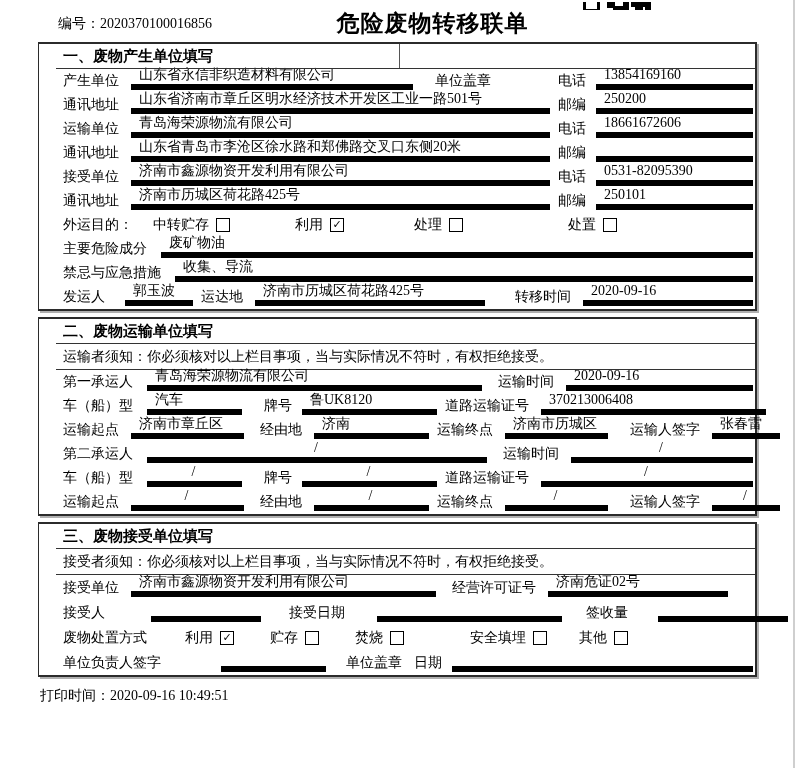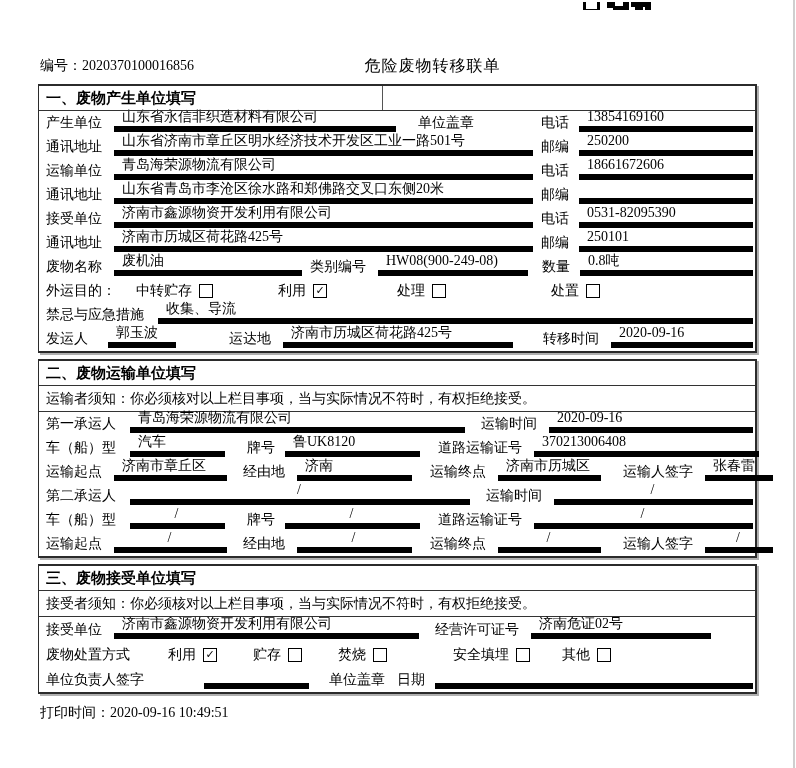"编号：2020370100016856" .hdr .no { left: 2px -> 20px }
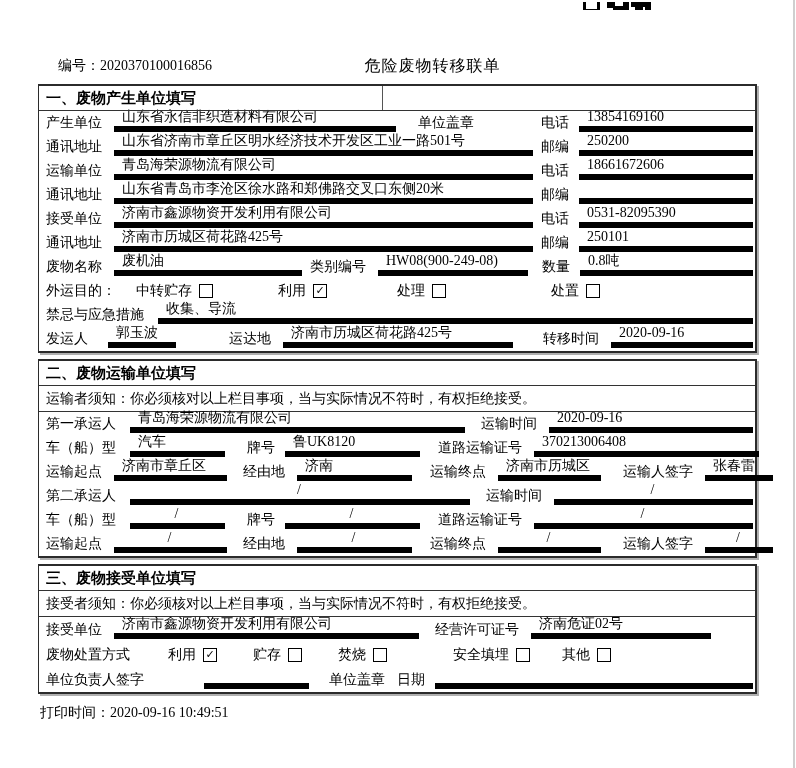"危险废物转移联单" .hdr .title { font-size: 16px -> 23px; font-weight: normal -> bold; margin-top: 42px -> none }
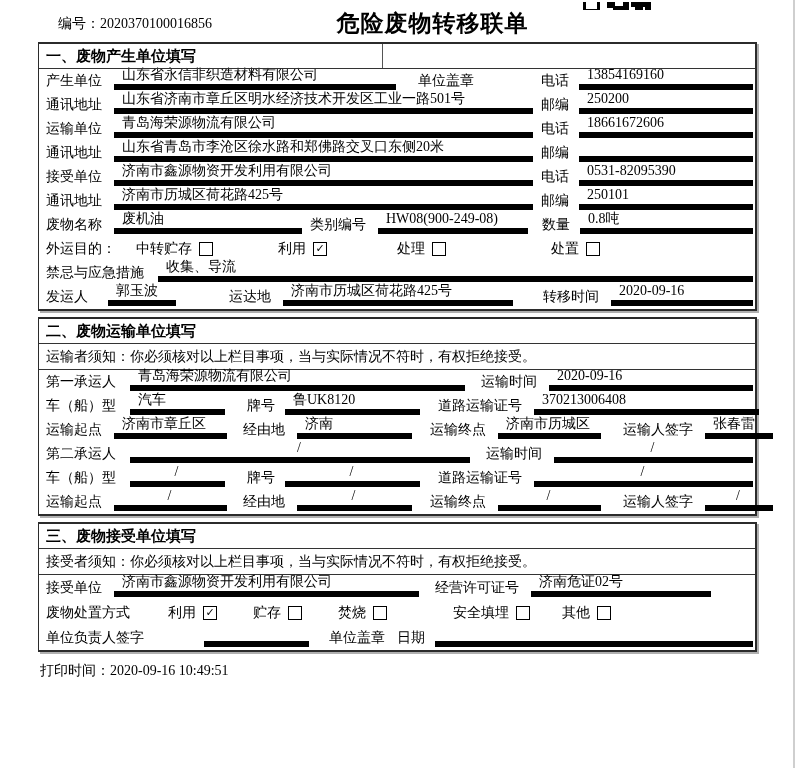"一、废物产生单位填写" .box { padding-left: none -> 17px }
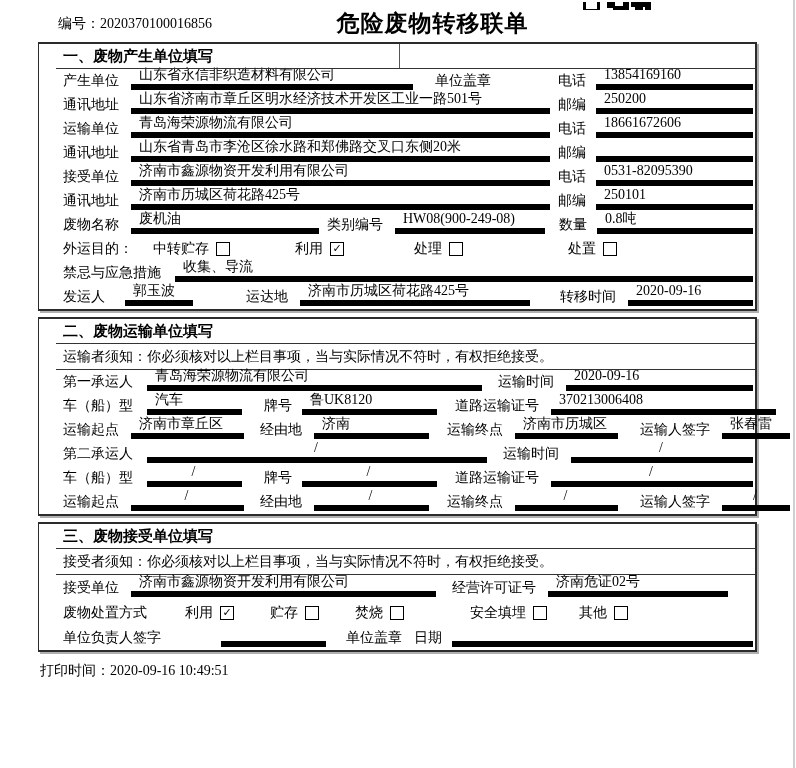"废物名称" div.row { html: <div> <span>废物名称</span> <span>废机油</span> <span>类别编号</span> <span>HW08(900-249-08)</span> <span>数量</span> <span>0.8吨</span> </div> -> none }
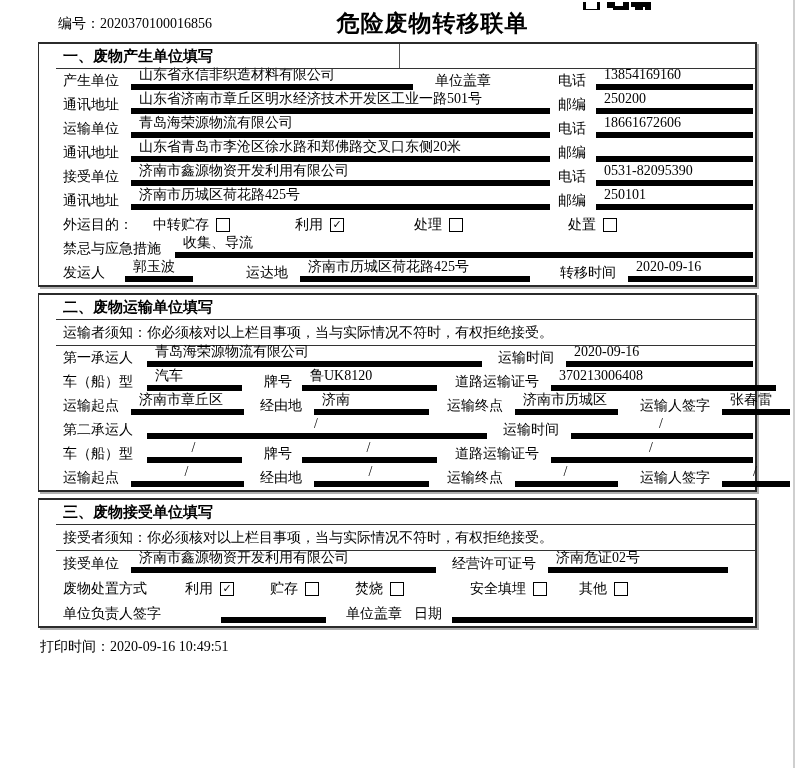"主要危险成分" div.row { html: none -> <div> <span>主要危险成分</span> <span>废矿物油</span> </div> }
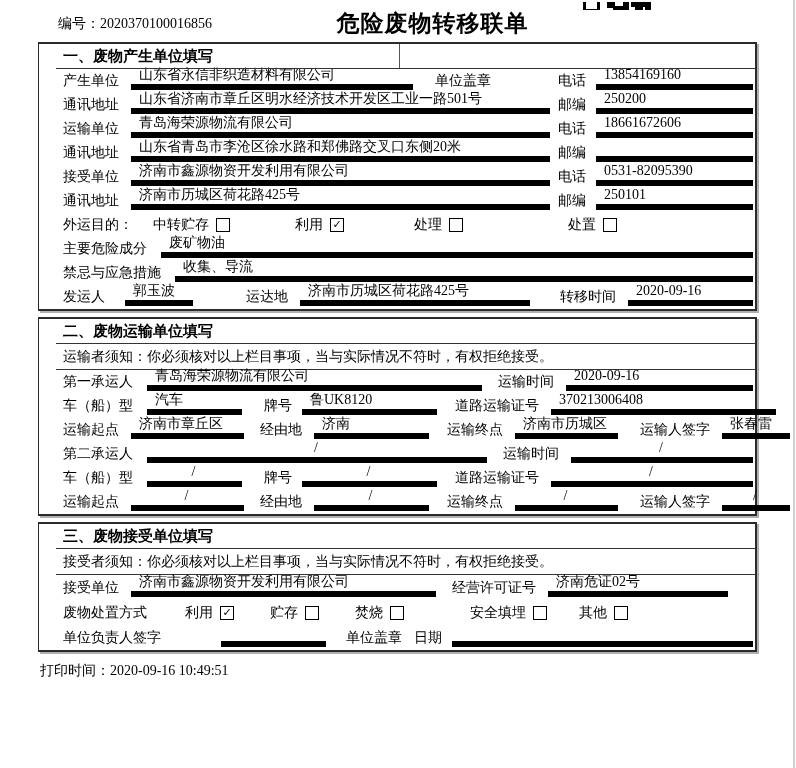"运达地" .ml45 { margin-left: 45px -> none }
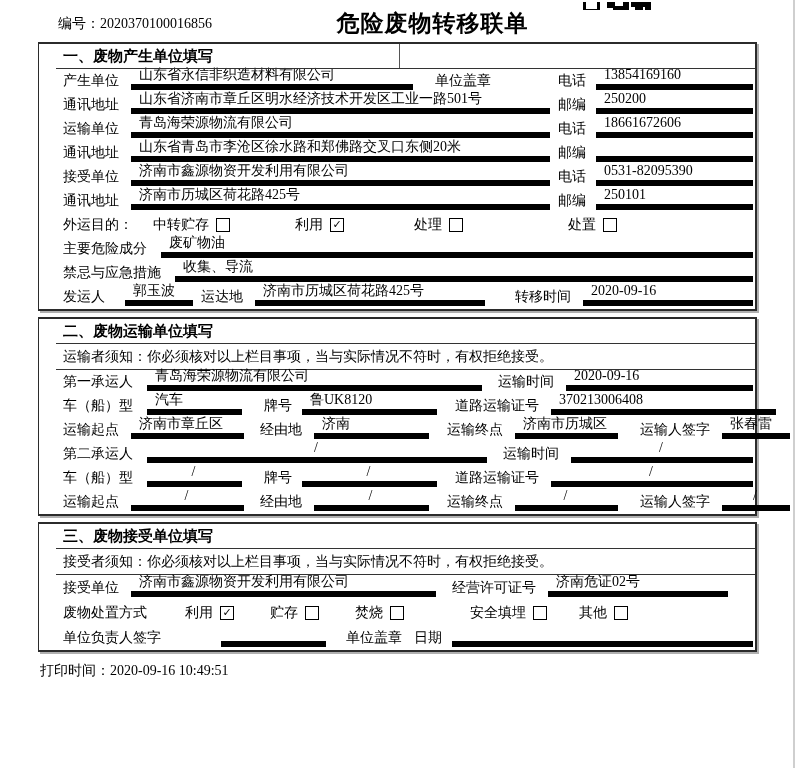"道路运输证号" .ml10 { margin-left: 10px -> none }
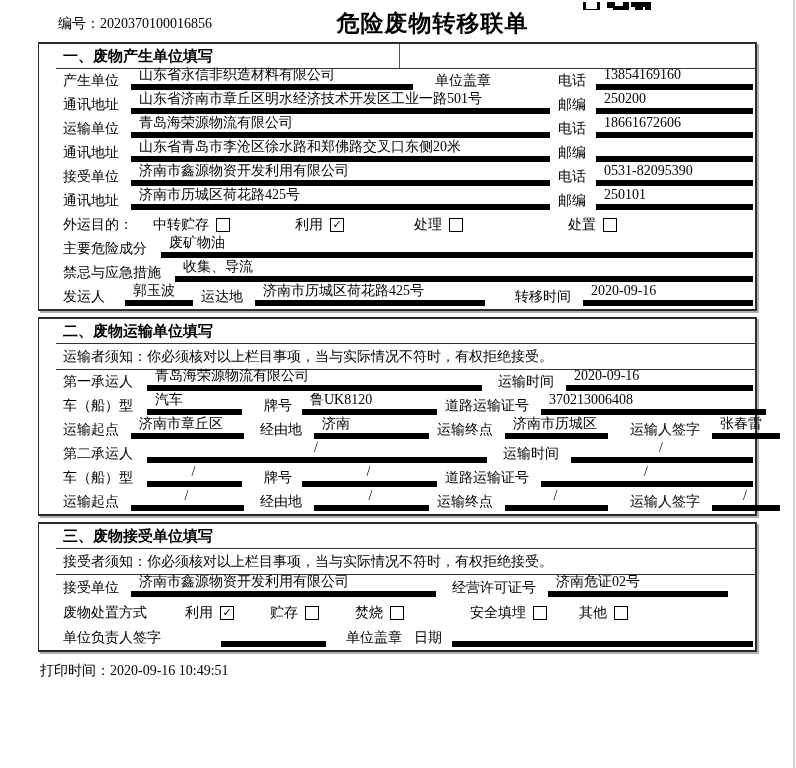"接受人" div.row { html: none -> <div> <span>接受人</span> <span></span> <span>接受日期</span> <span></span> <span>签收量</span> <span></span> </div> }
